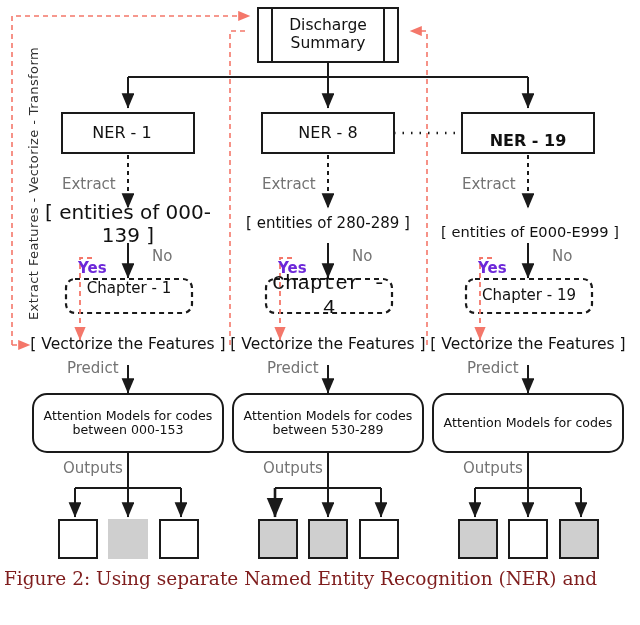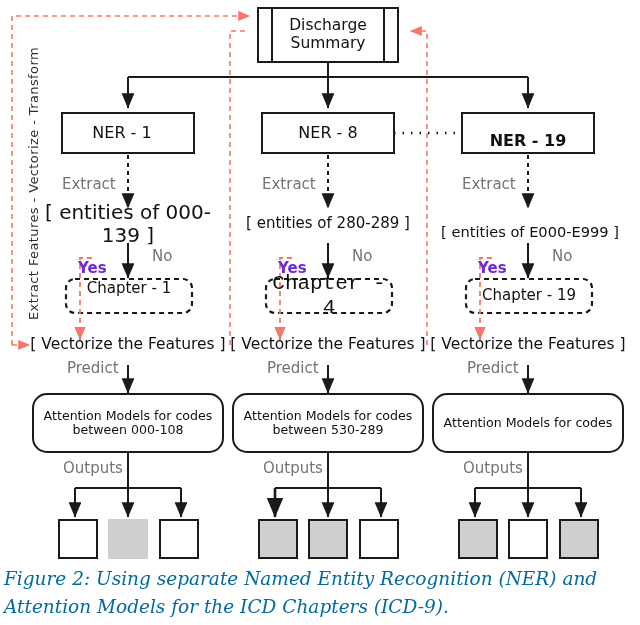"between 000-108" span { text: 000-108 -> 000-153 }
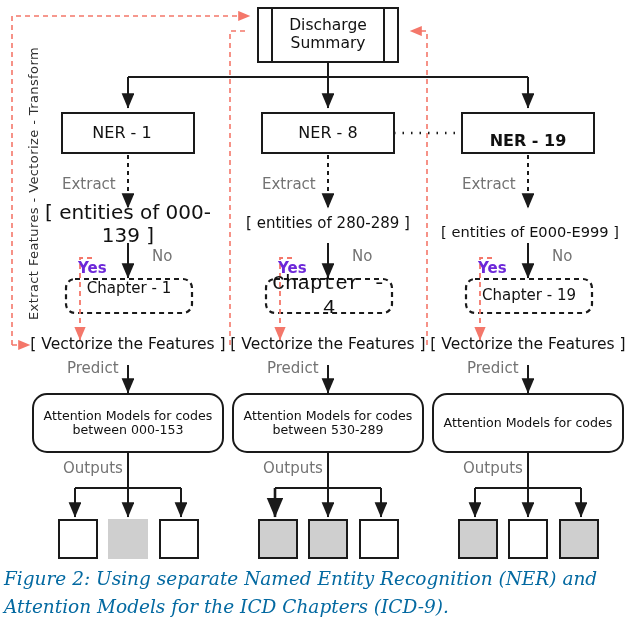"Figure 2: Using separate Named" .caption { color: #0369a1 -> #7f1d1d; font-style: italic -> none }
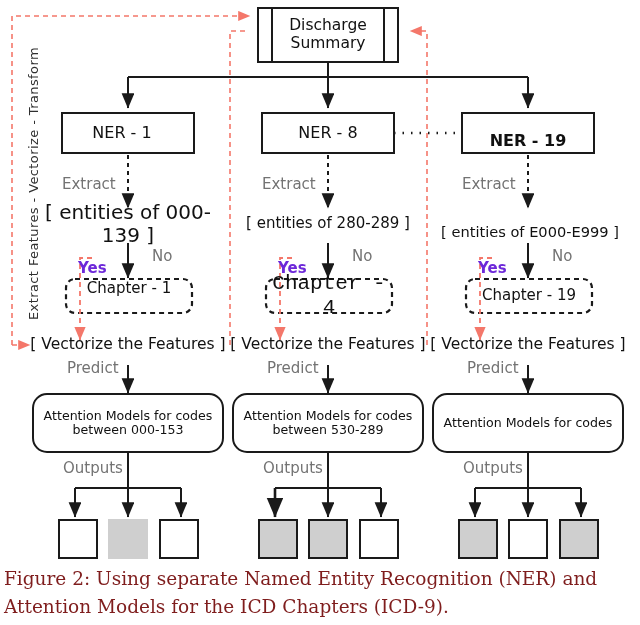"Attention Models for the ICD" span { html: <span>Attention Models for the ICD Chapters (ICD-9).</span> -> none }
